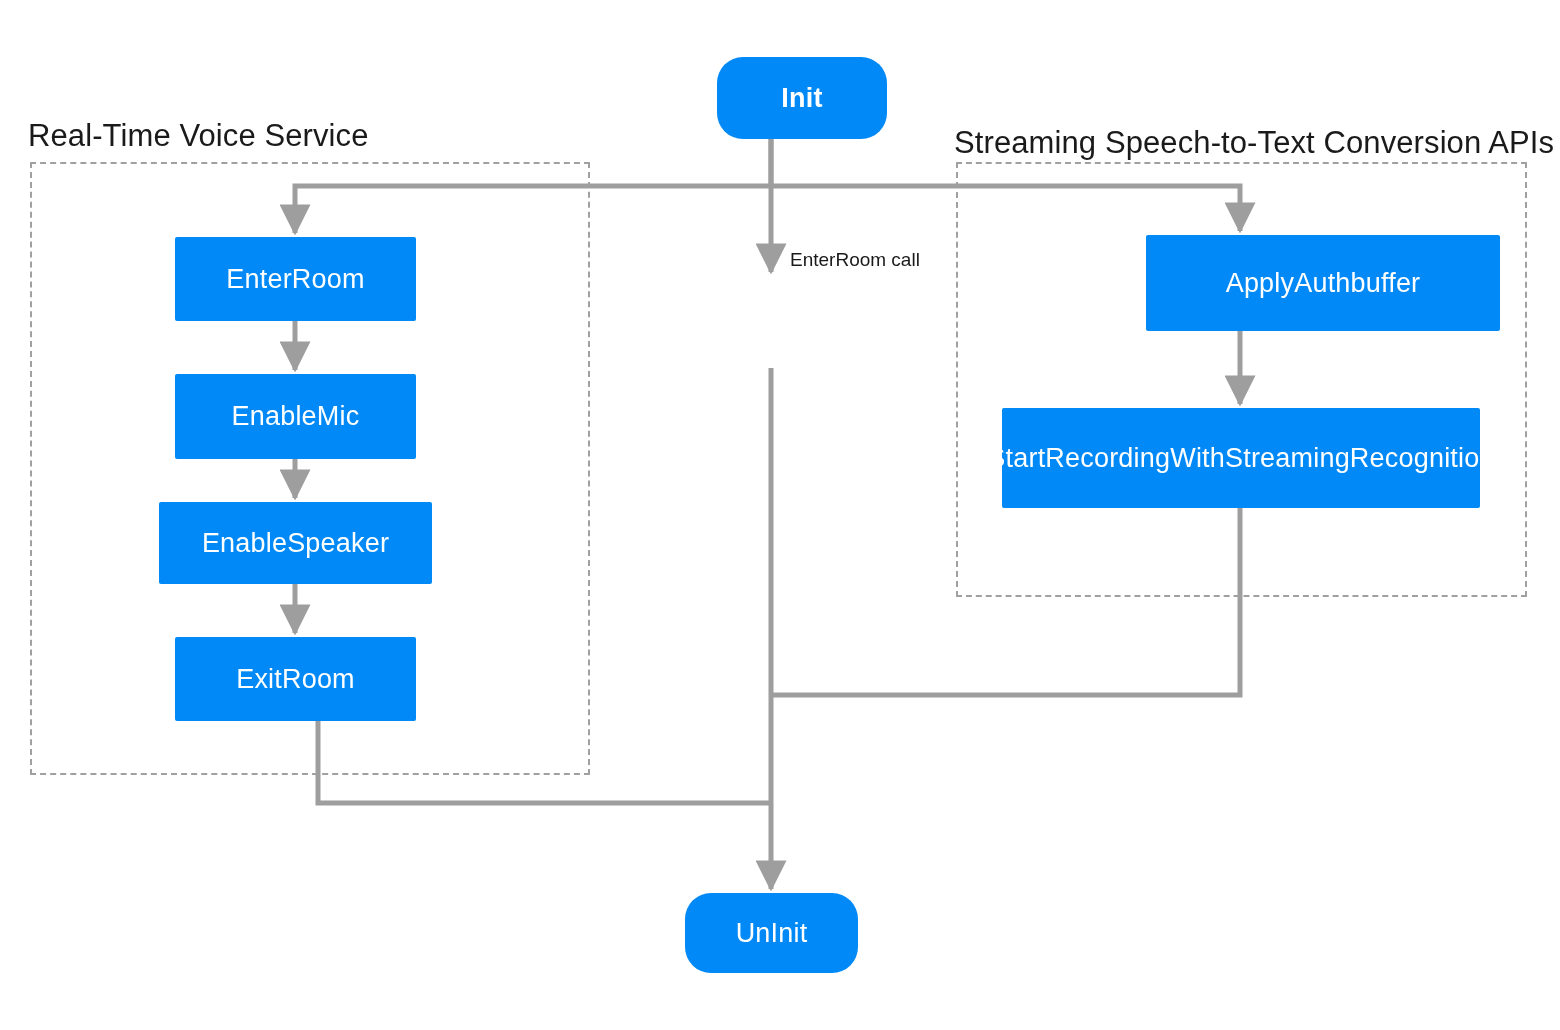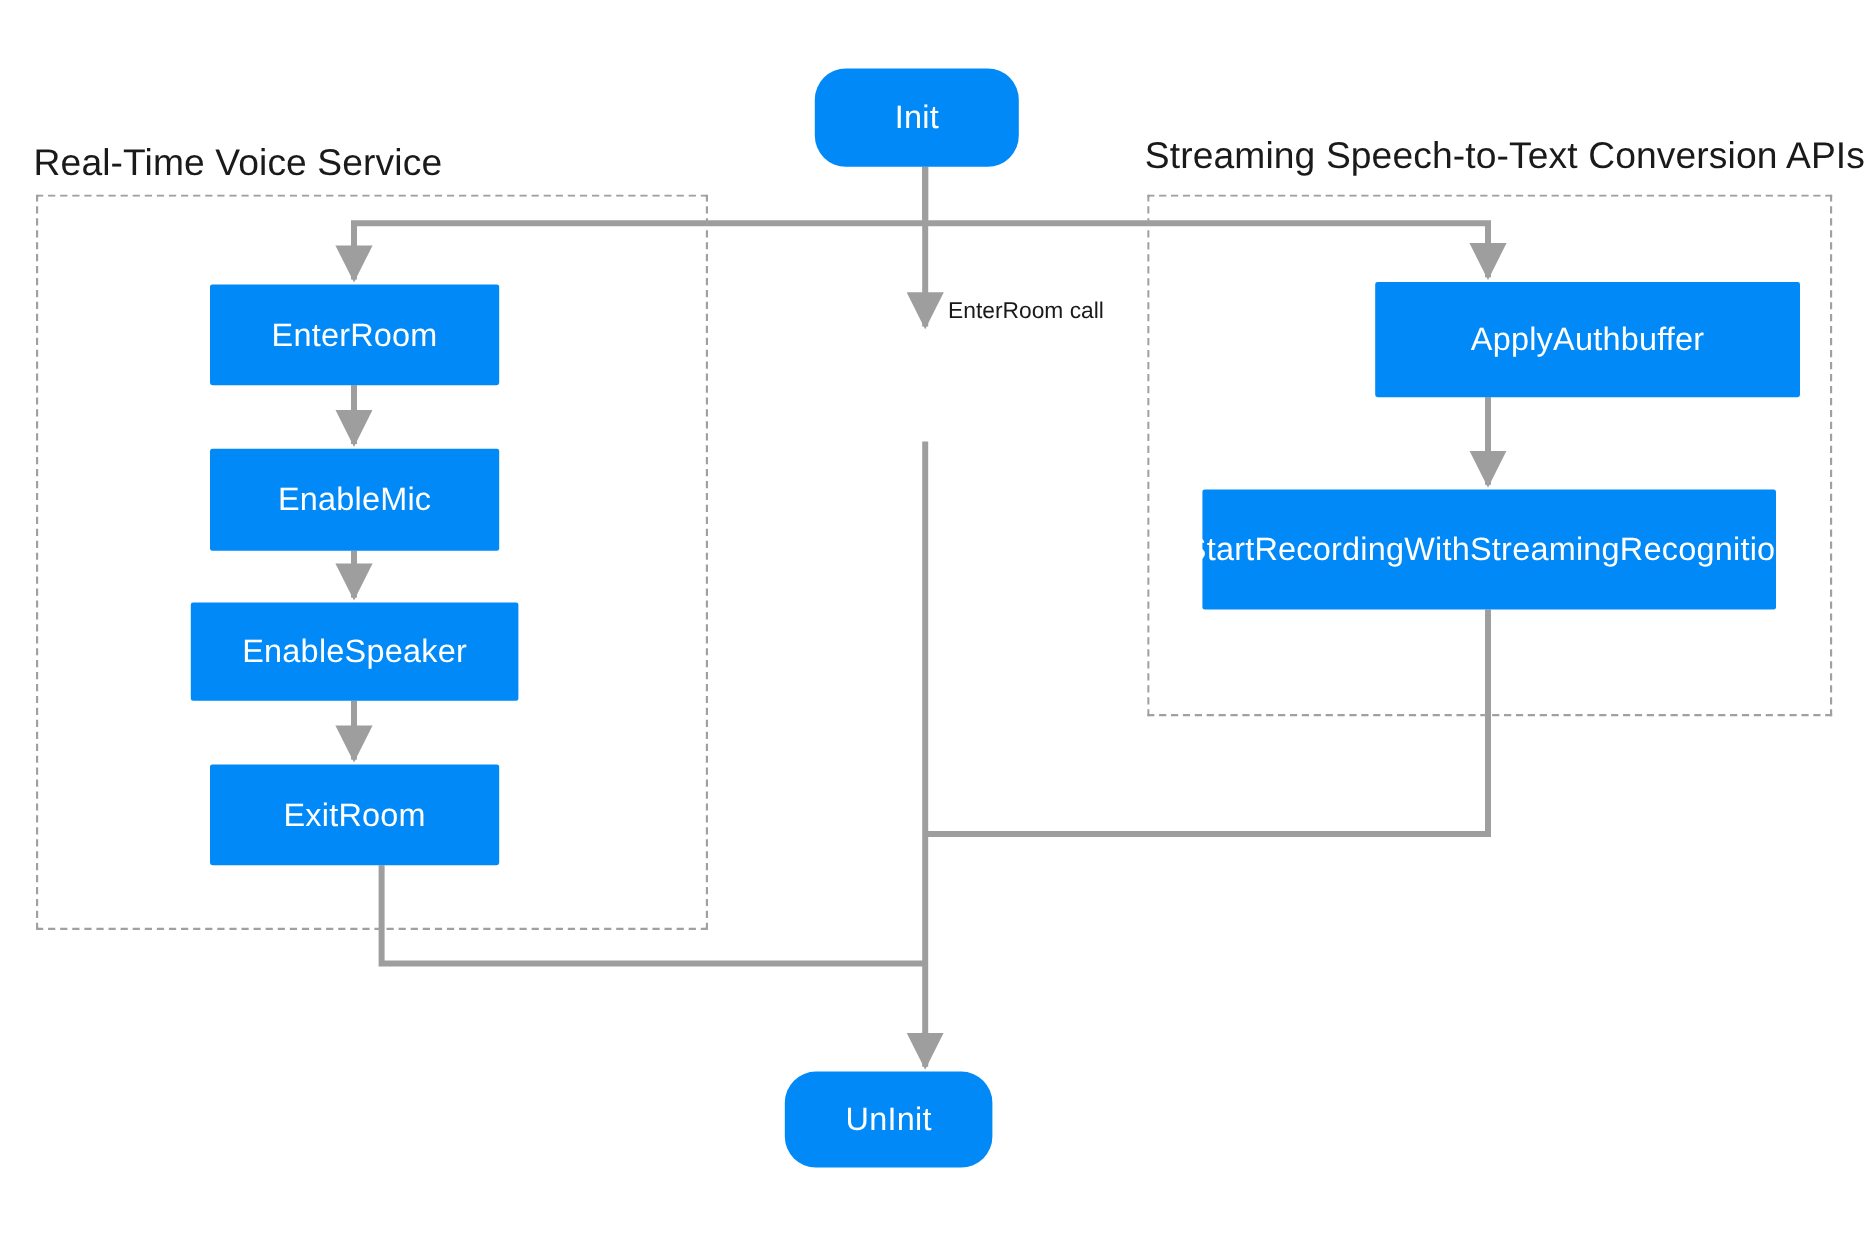"Init" div.node { font-weight: none -> bold; left: 679px -> 717px }
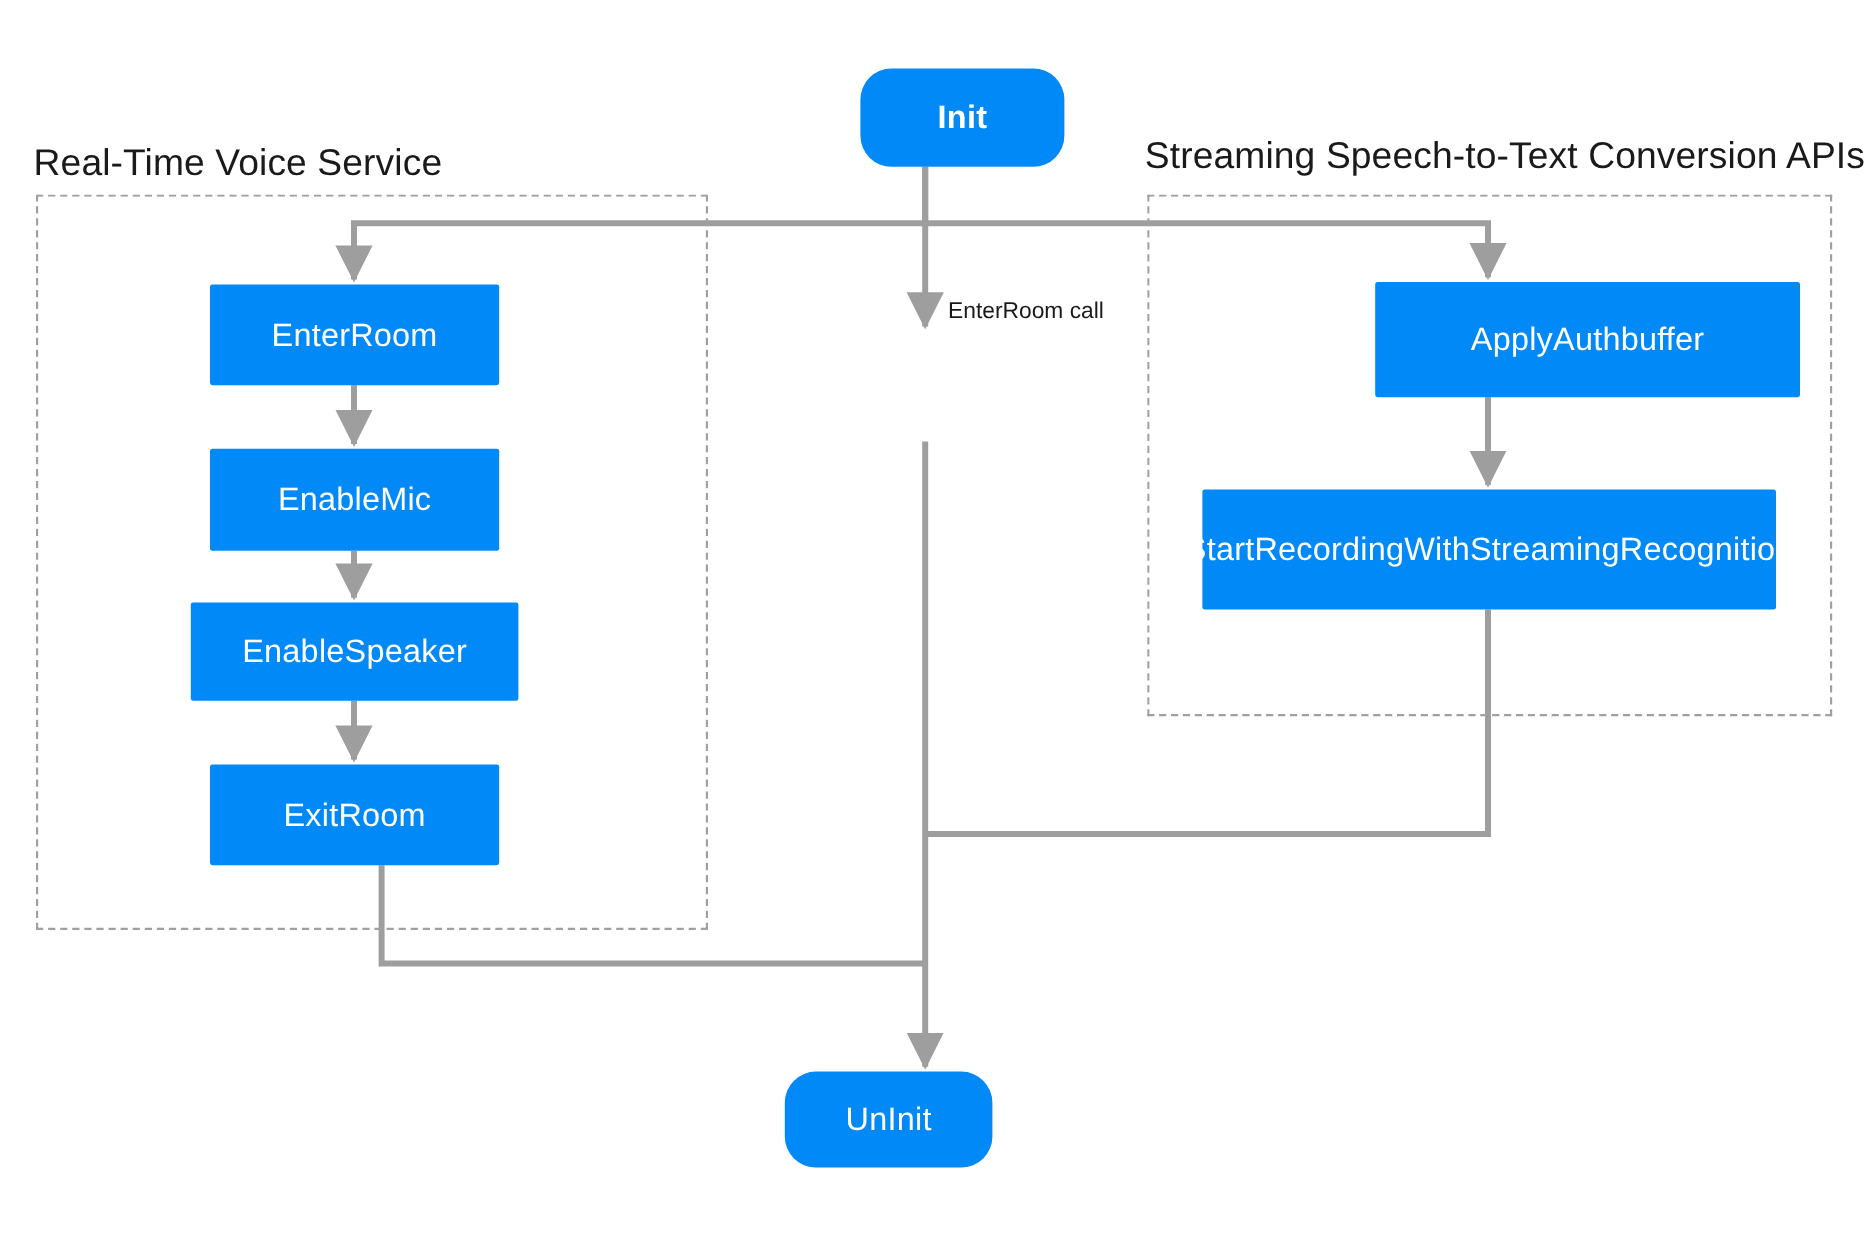"Streaming Speech-to-Text Conversion APIs" div.group-title { top: 112px -> 125px }
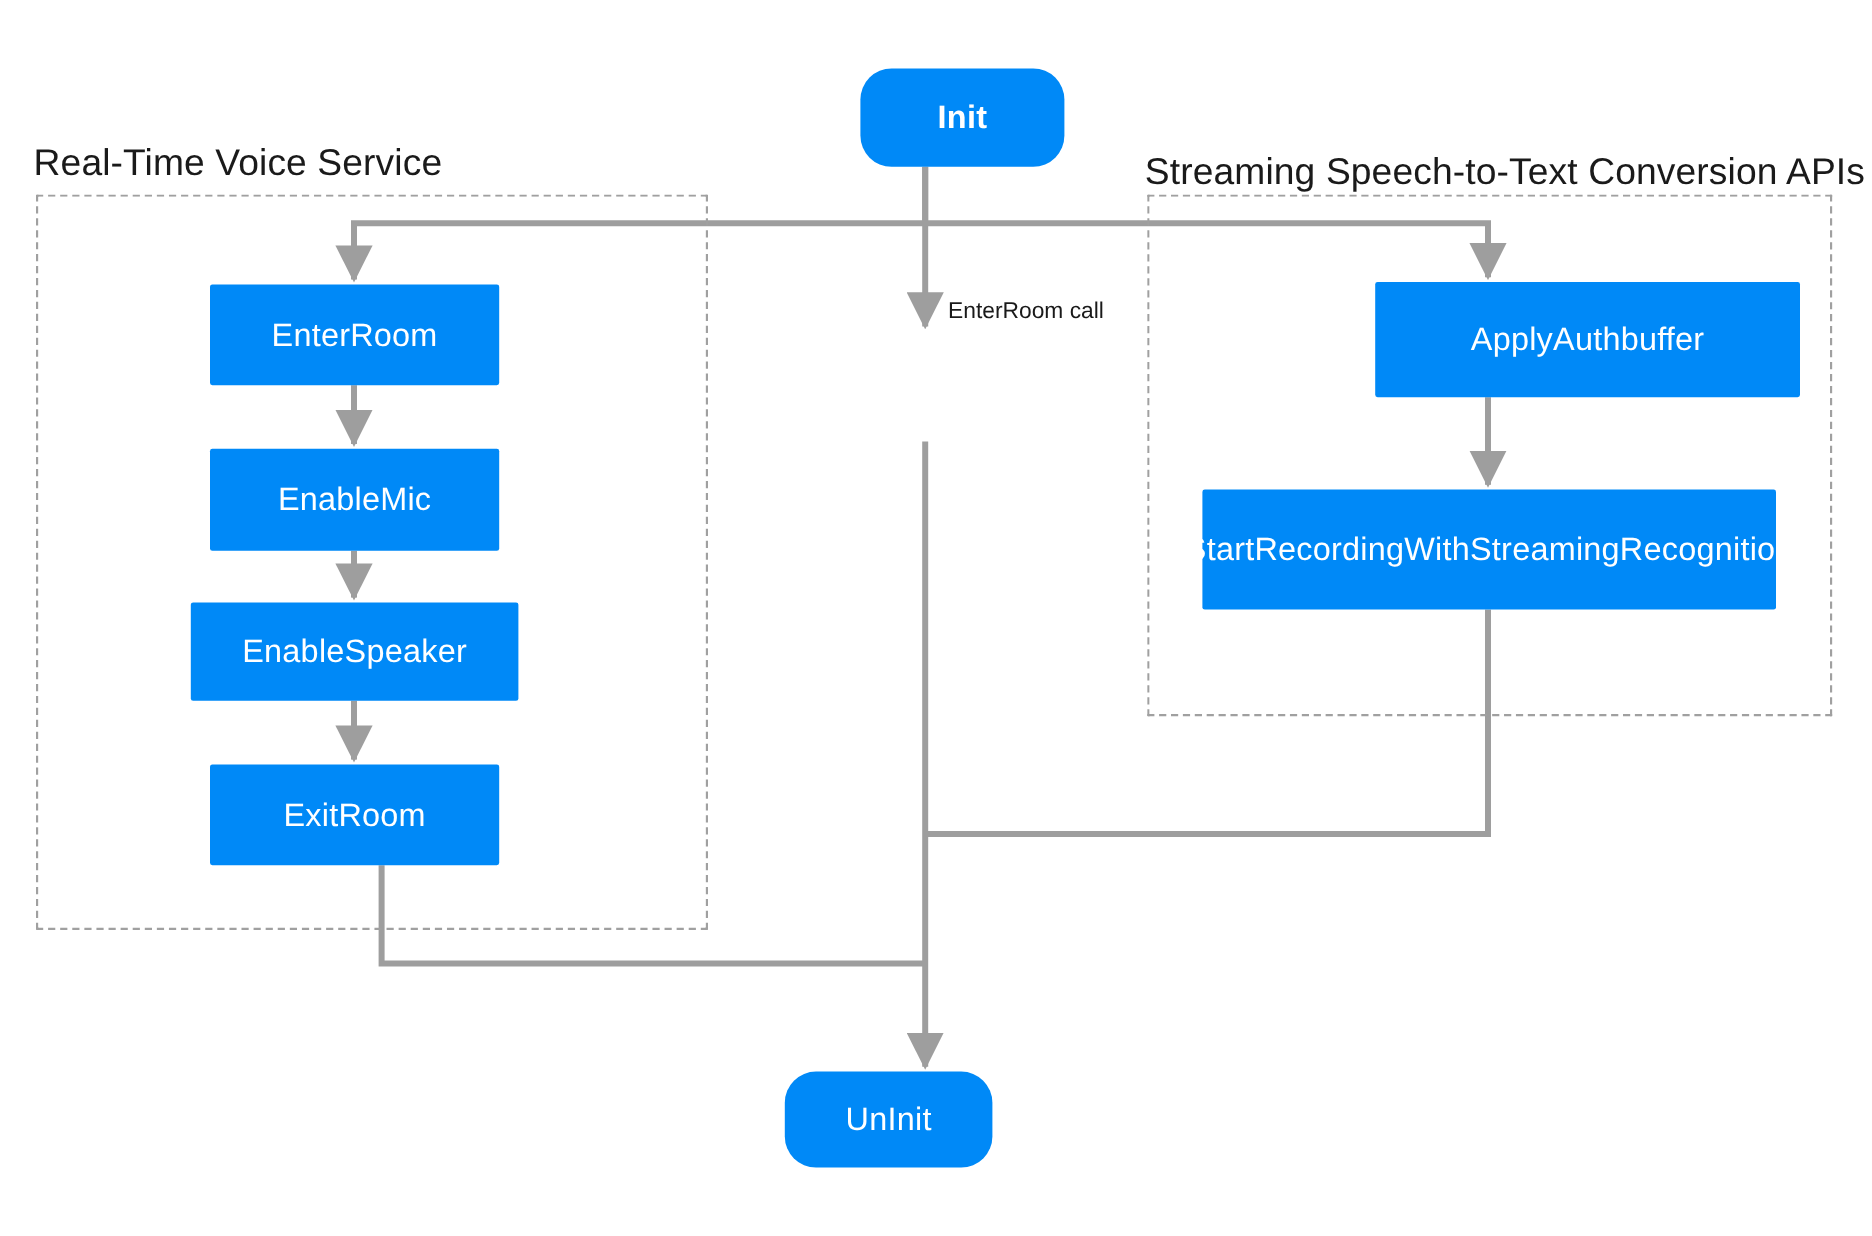"UnInit" div.node { left: 654px -> 685px }
